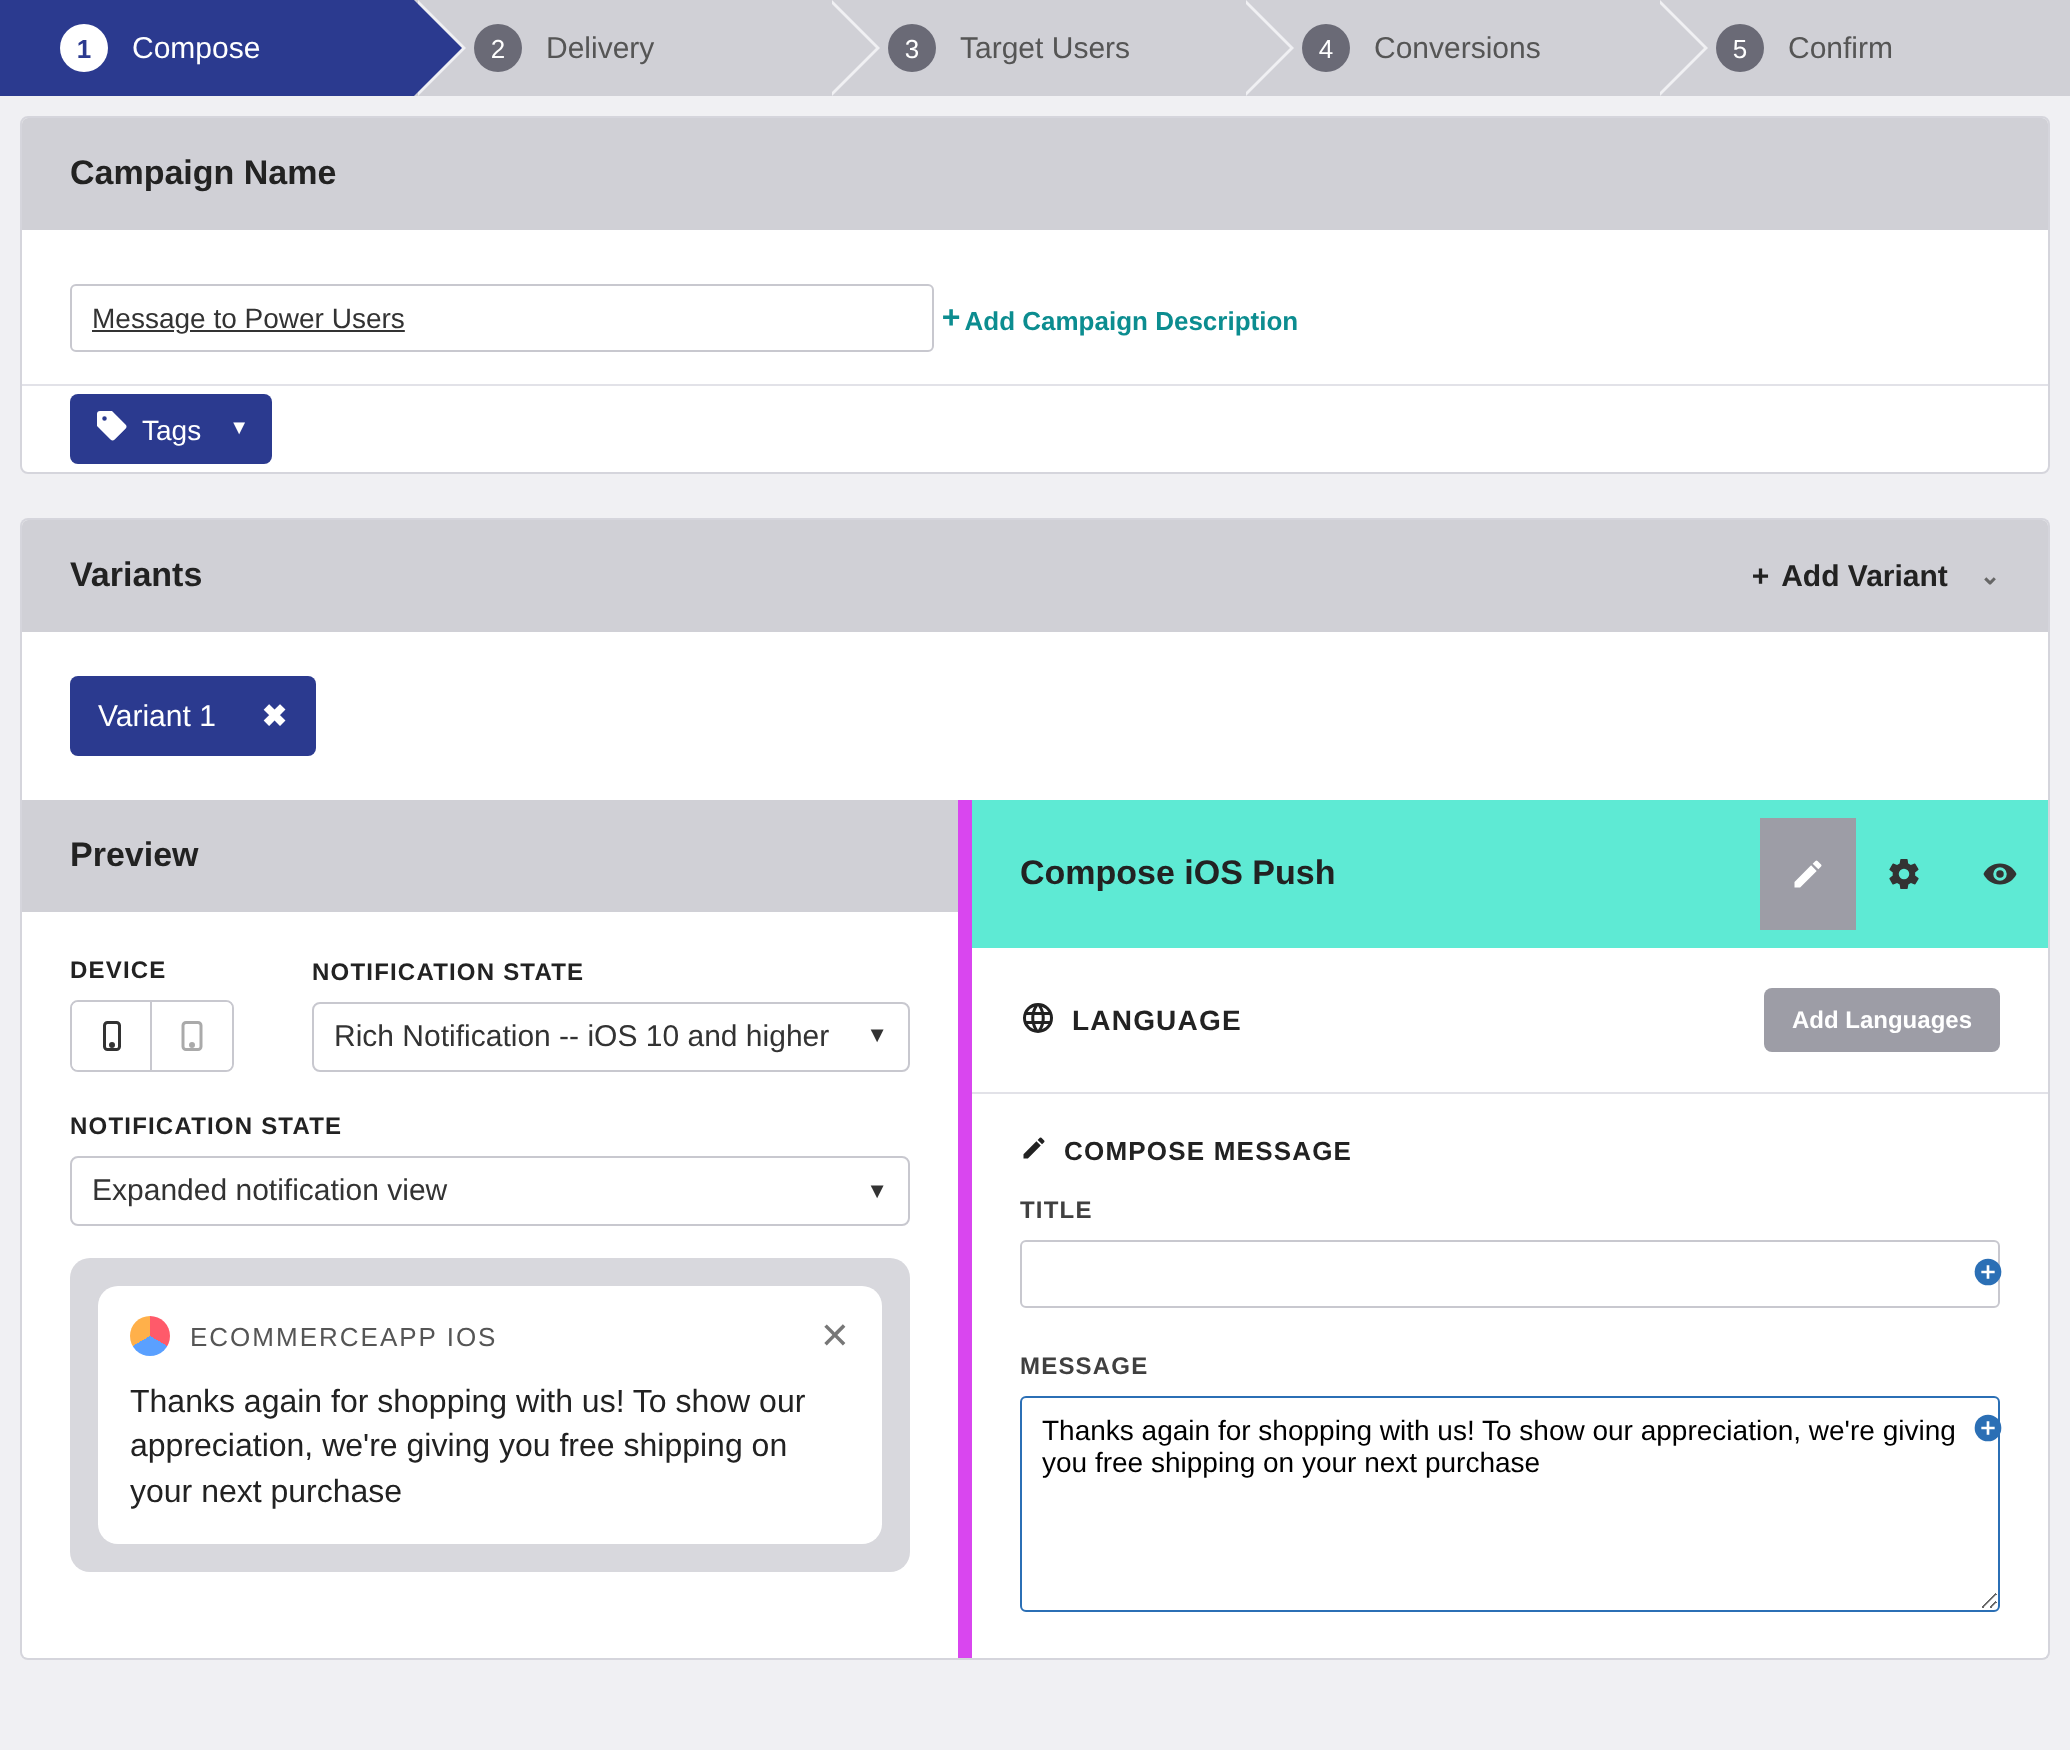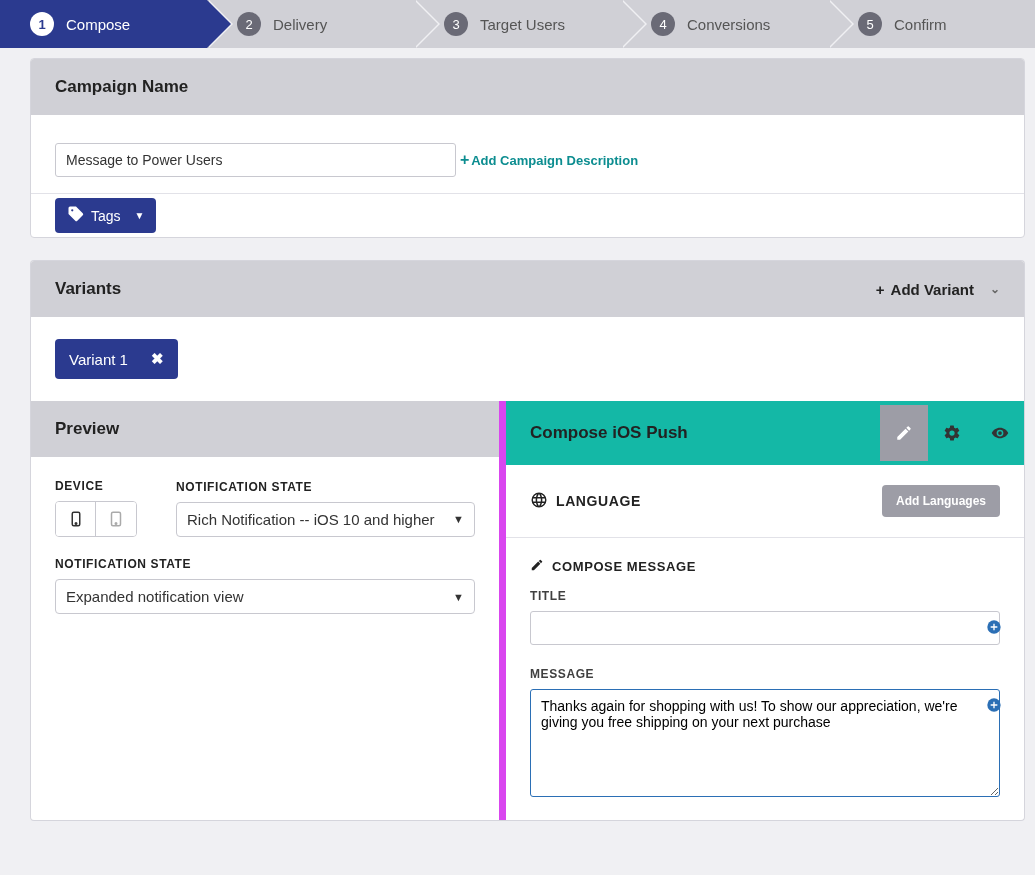"Campaign Name" .page { margin-left: 20px -> none }
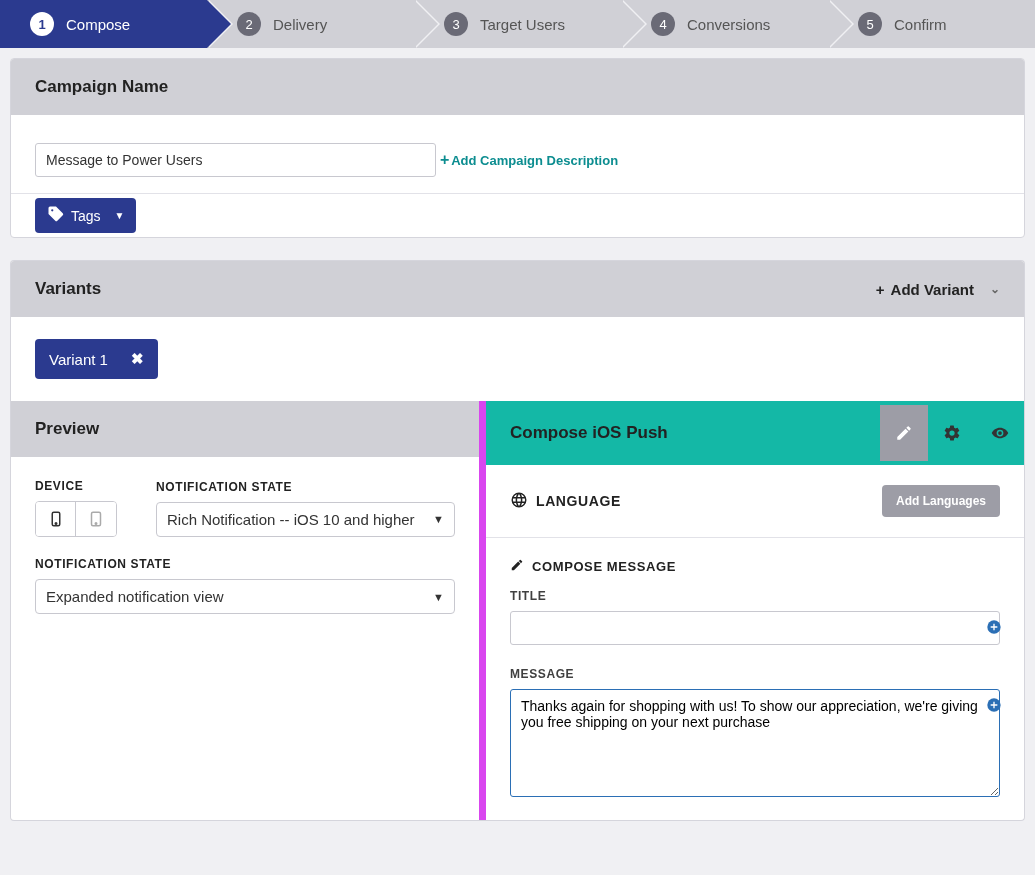"Message to Power Users" .input-text { text-decoration: none -> underline; width: 401px -> 432px }
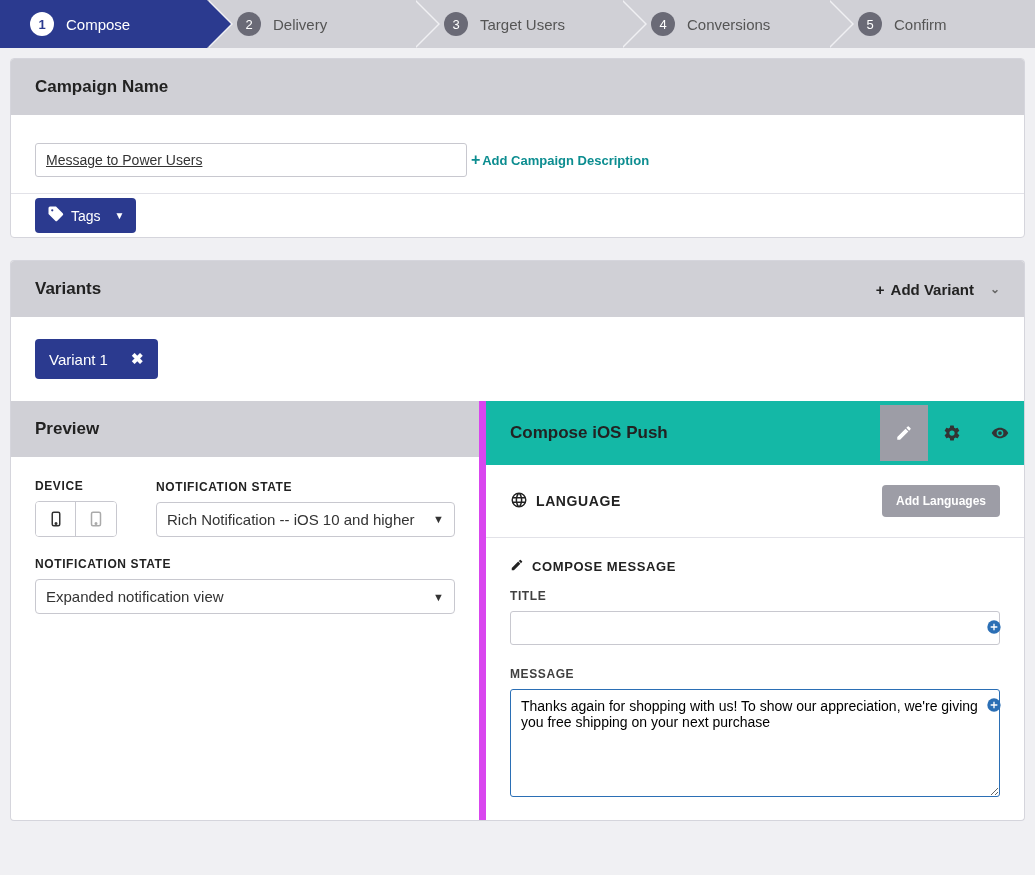"Compose iOS Push" .compose-hdr { background: #14b8a6 -> #5eead4; height: 64px -> 74px }
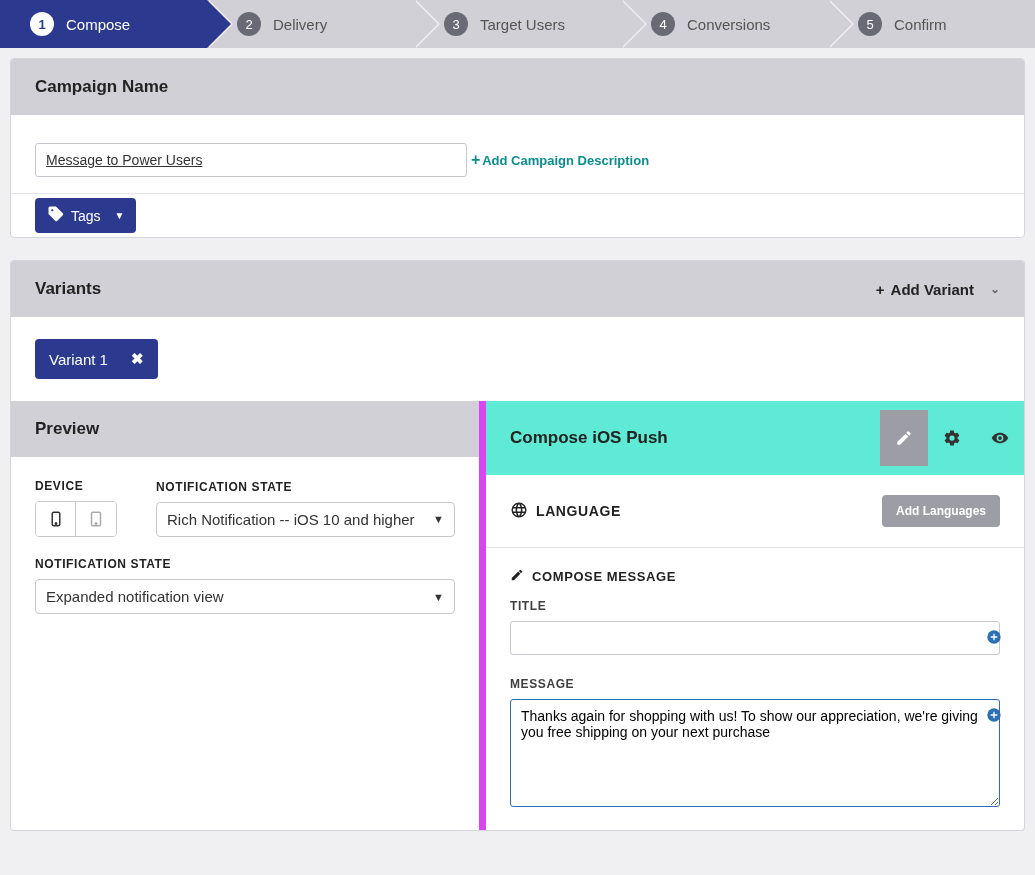"ECOMMERCEAPP IOS" div.phone-preview { html: none -> <div> <div> <div> <div> <div></div> <span>ECOMMERCEAPP IOS</span> </div> <span>✕</span> </div> <div>Thanks again for shopping with us! To show our appreciation, we're giving you free shipping on your next purchase</div> </div> </div> }
